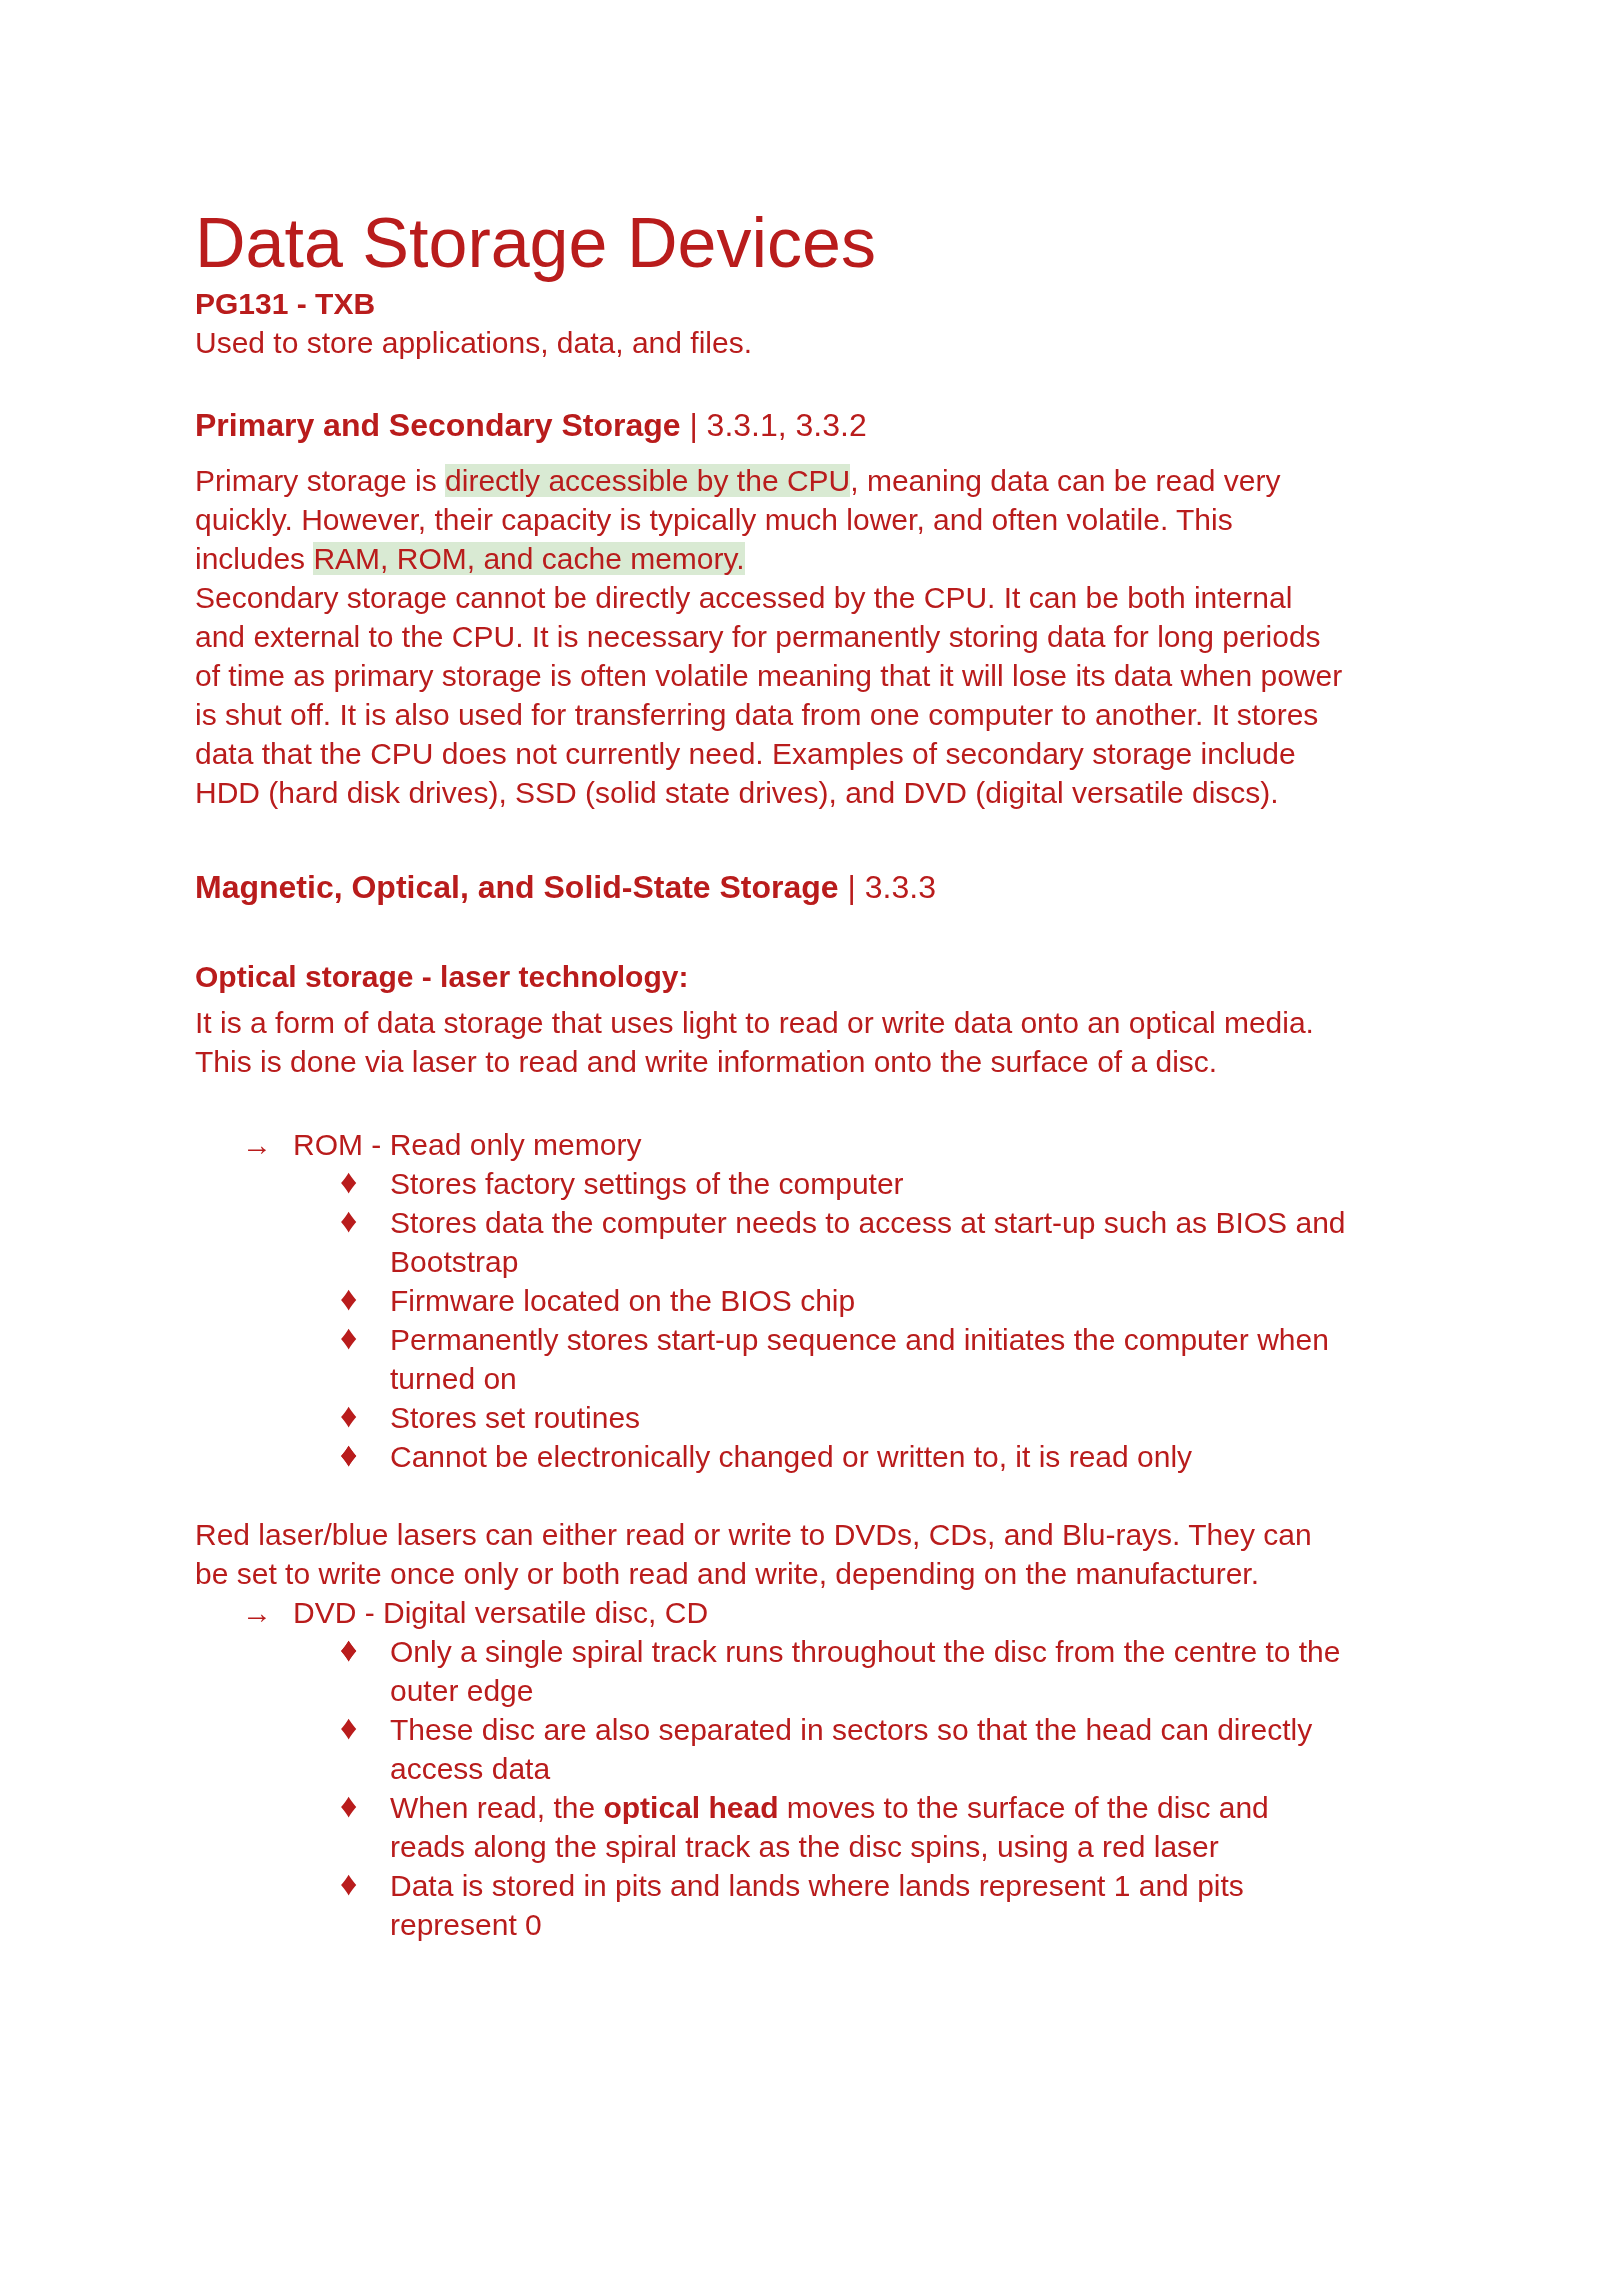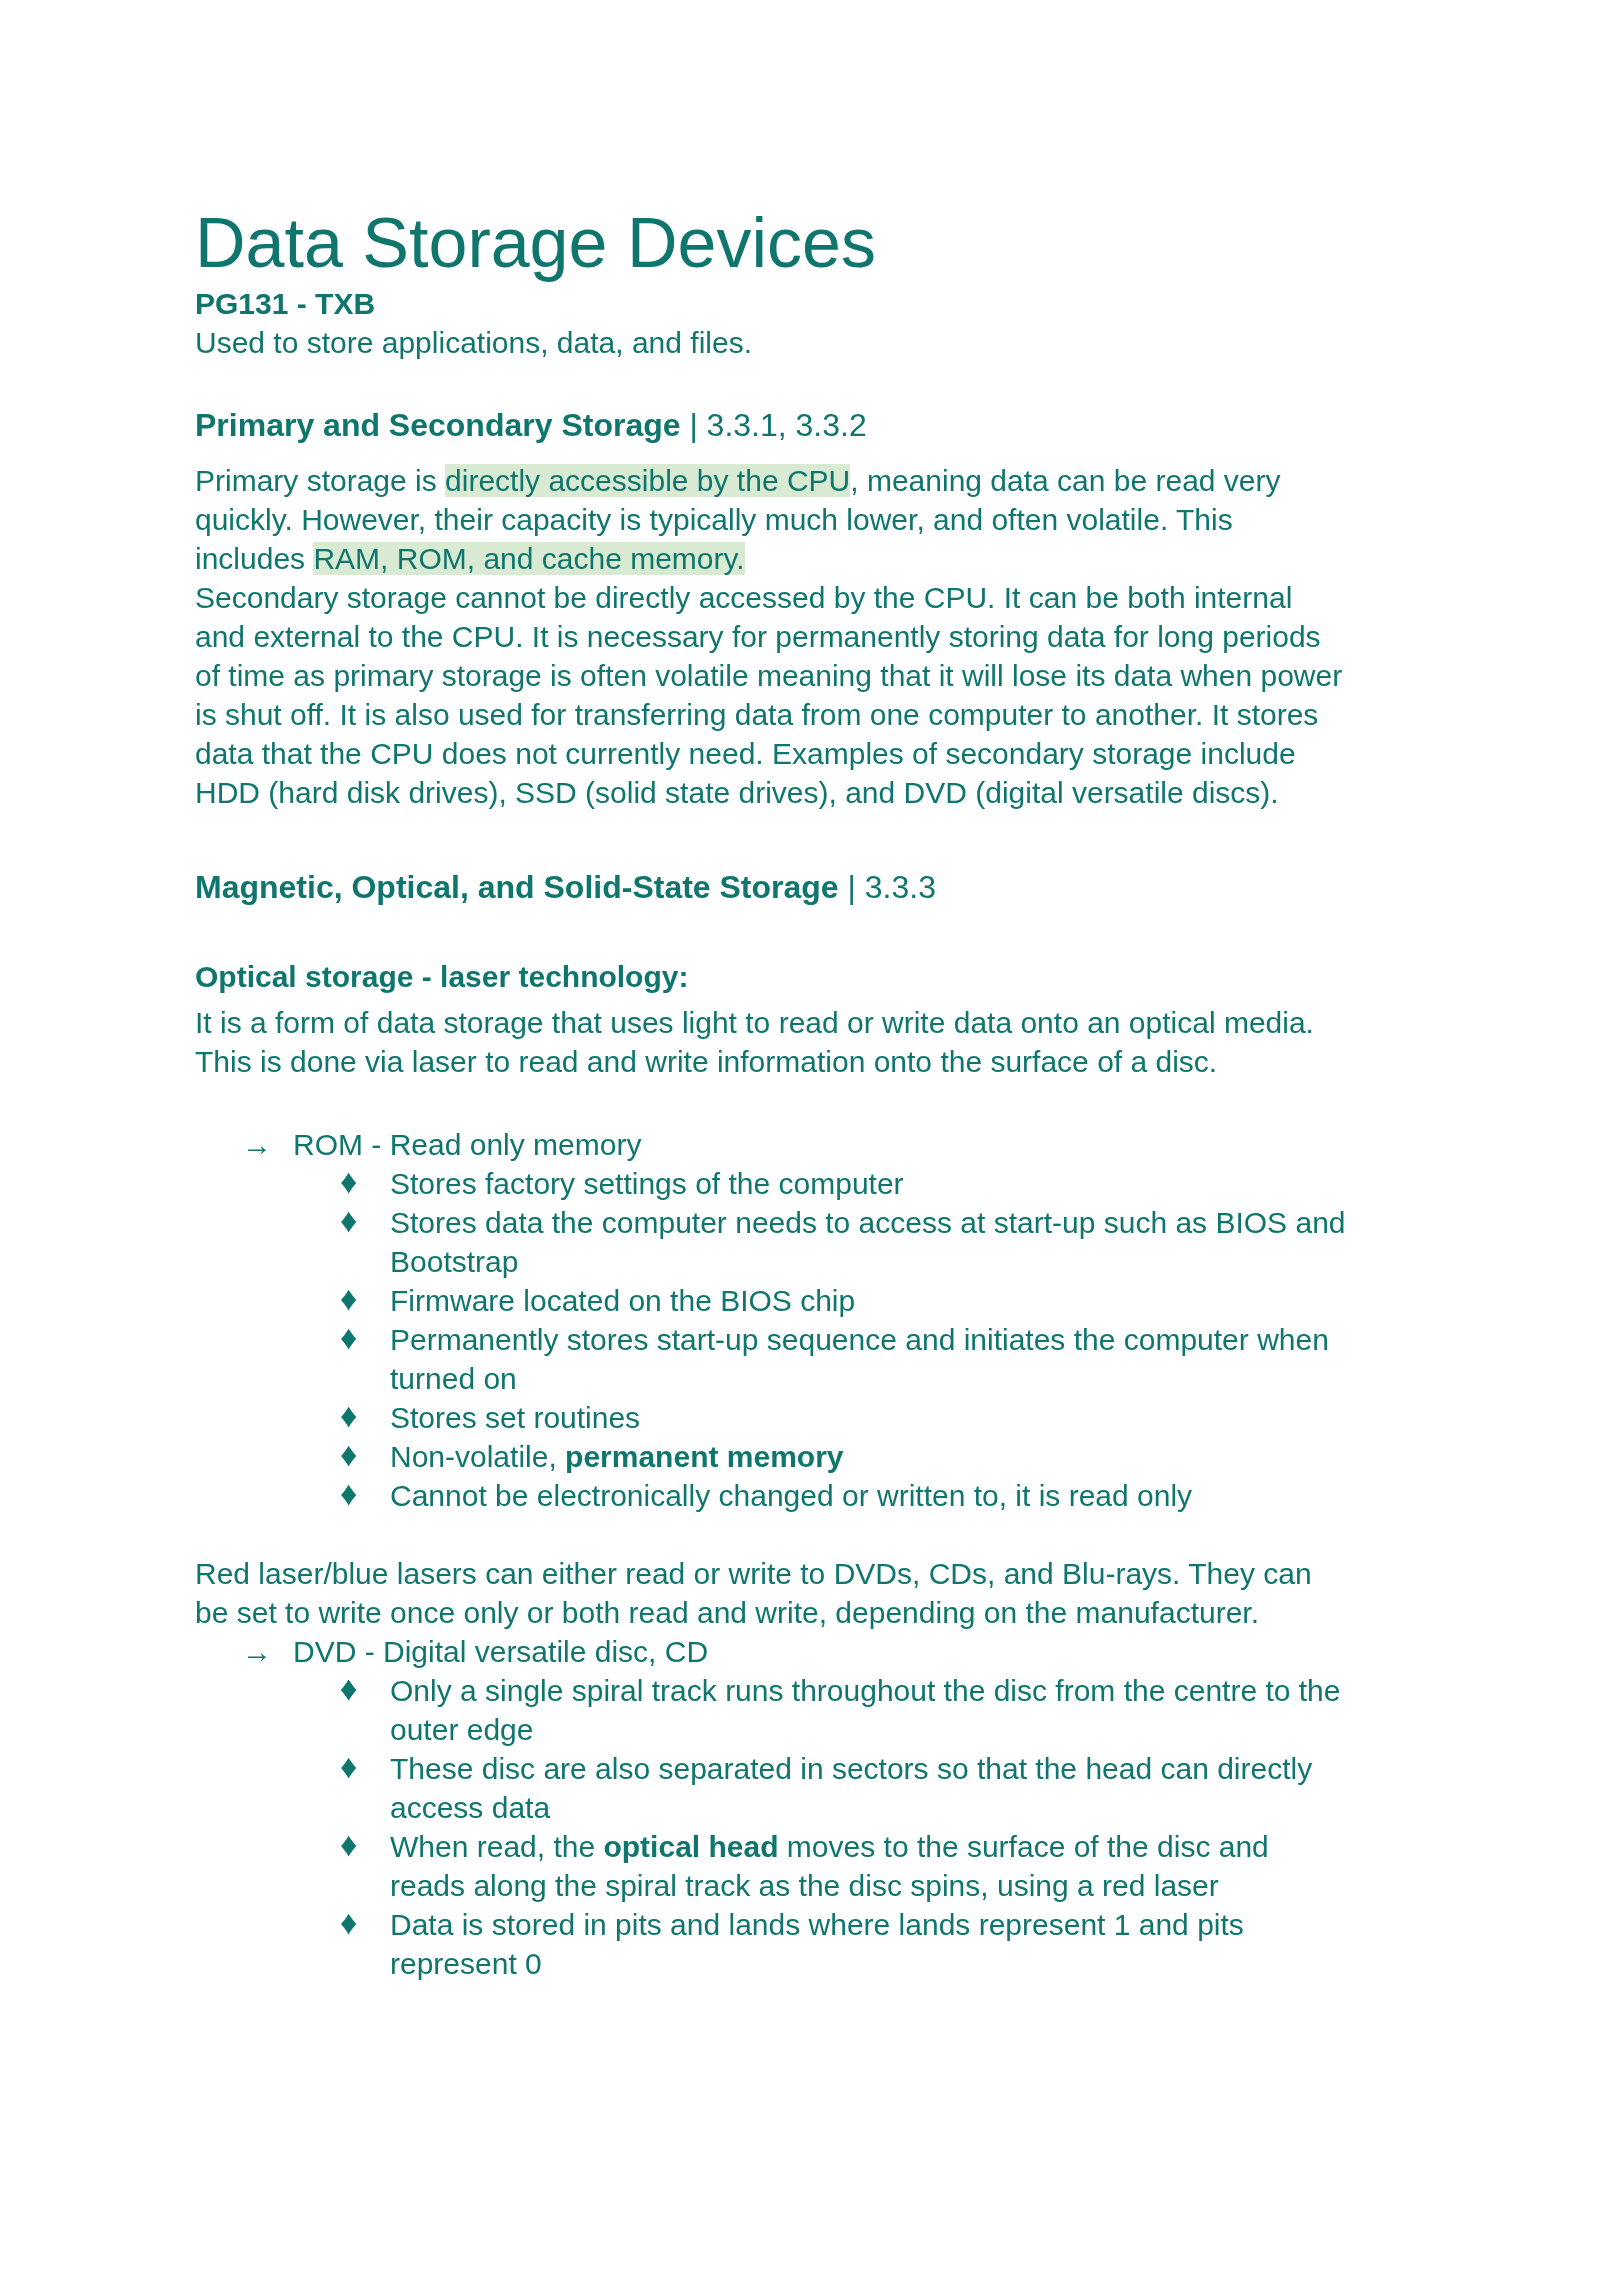"Data Storage Devices" .page { color: #0f766e -> #b91c1c }
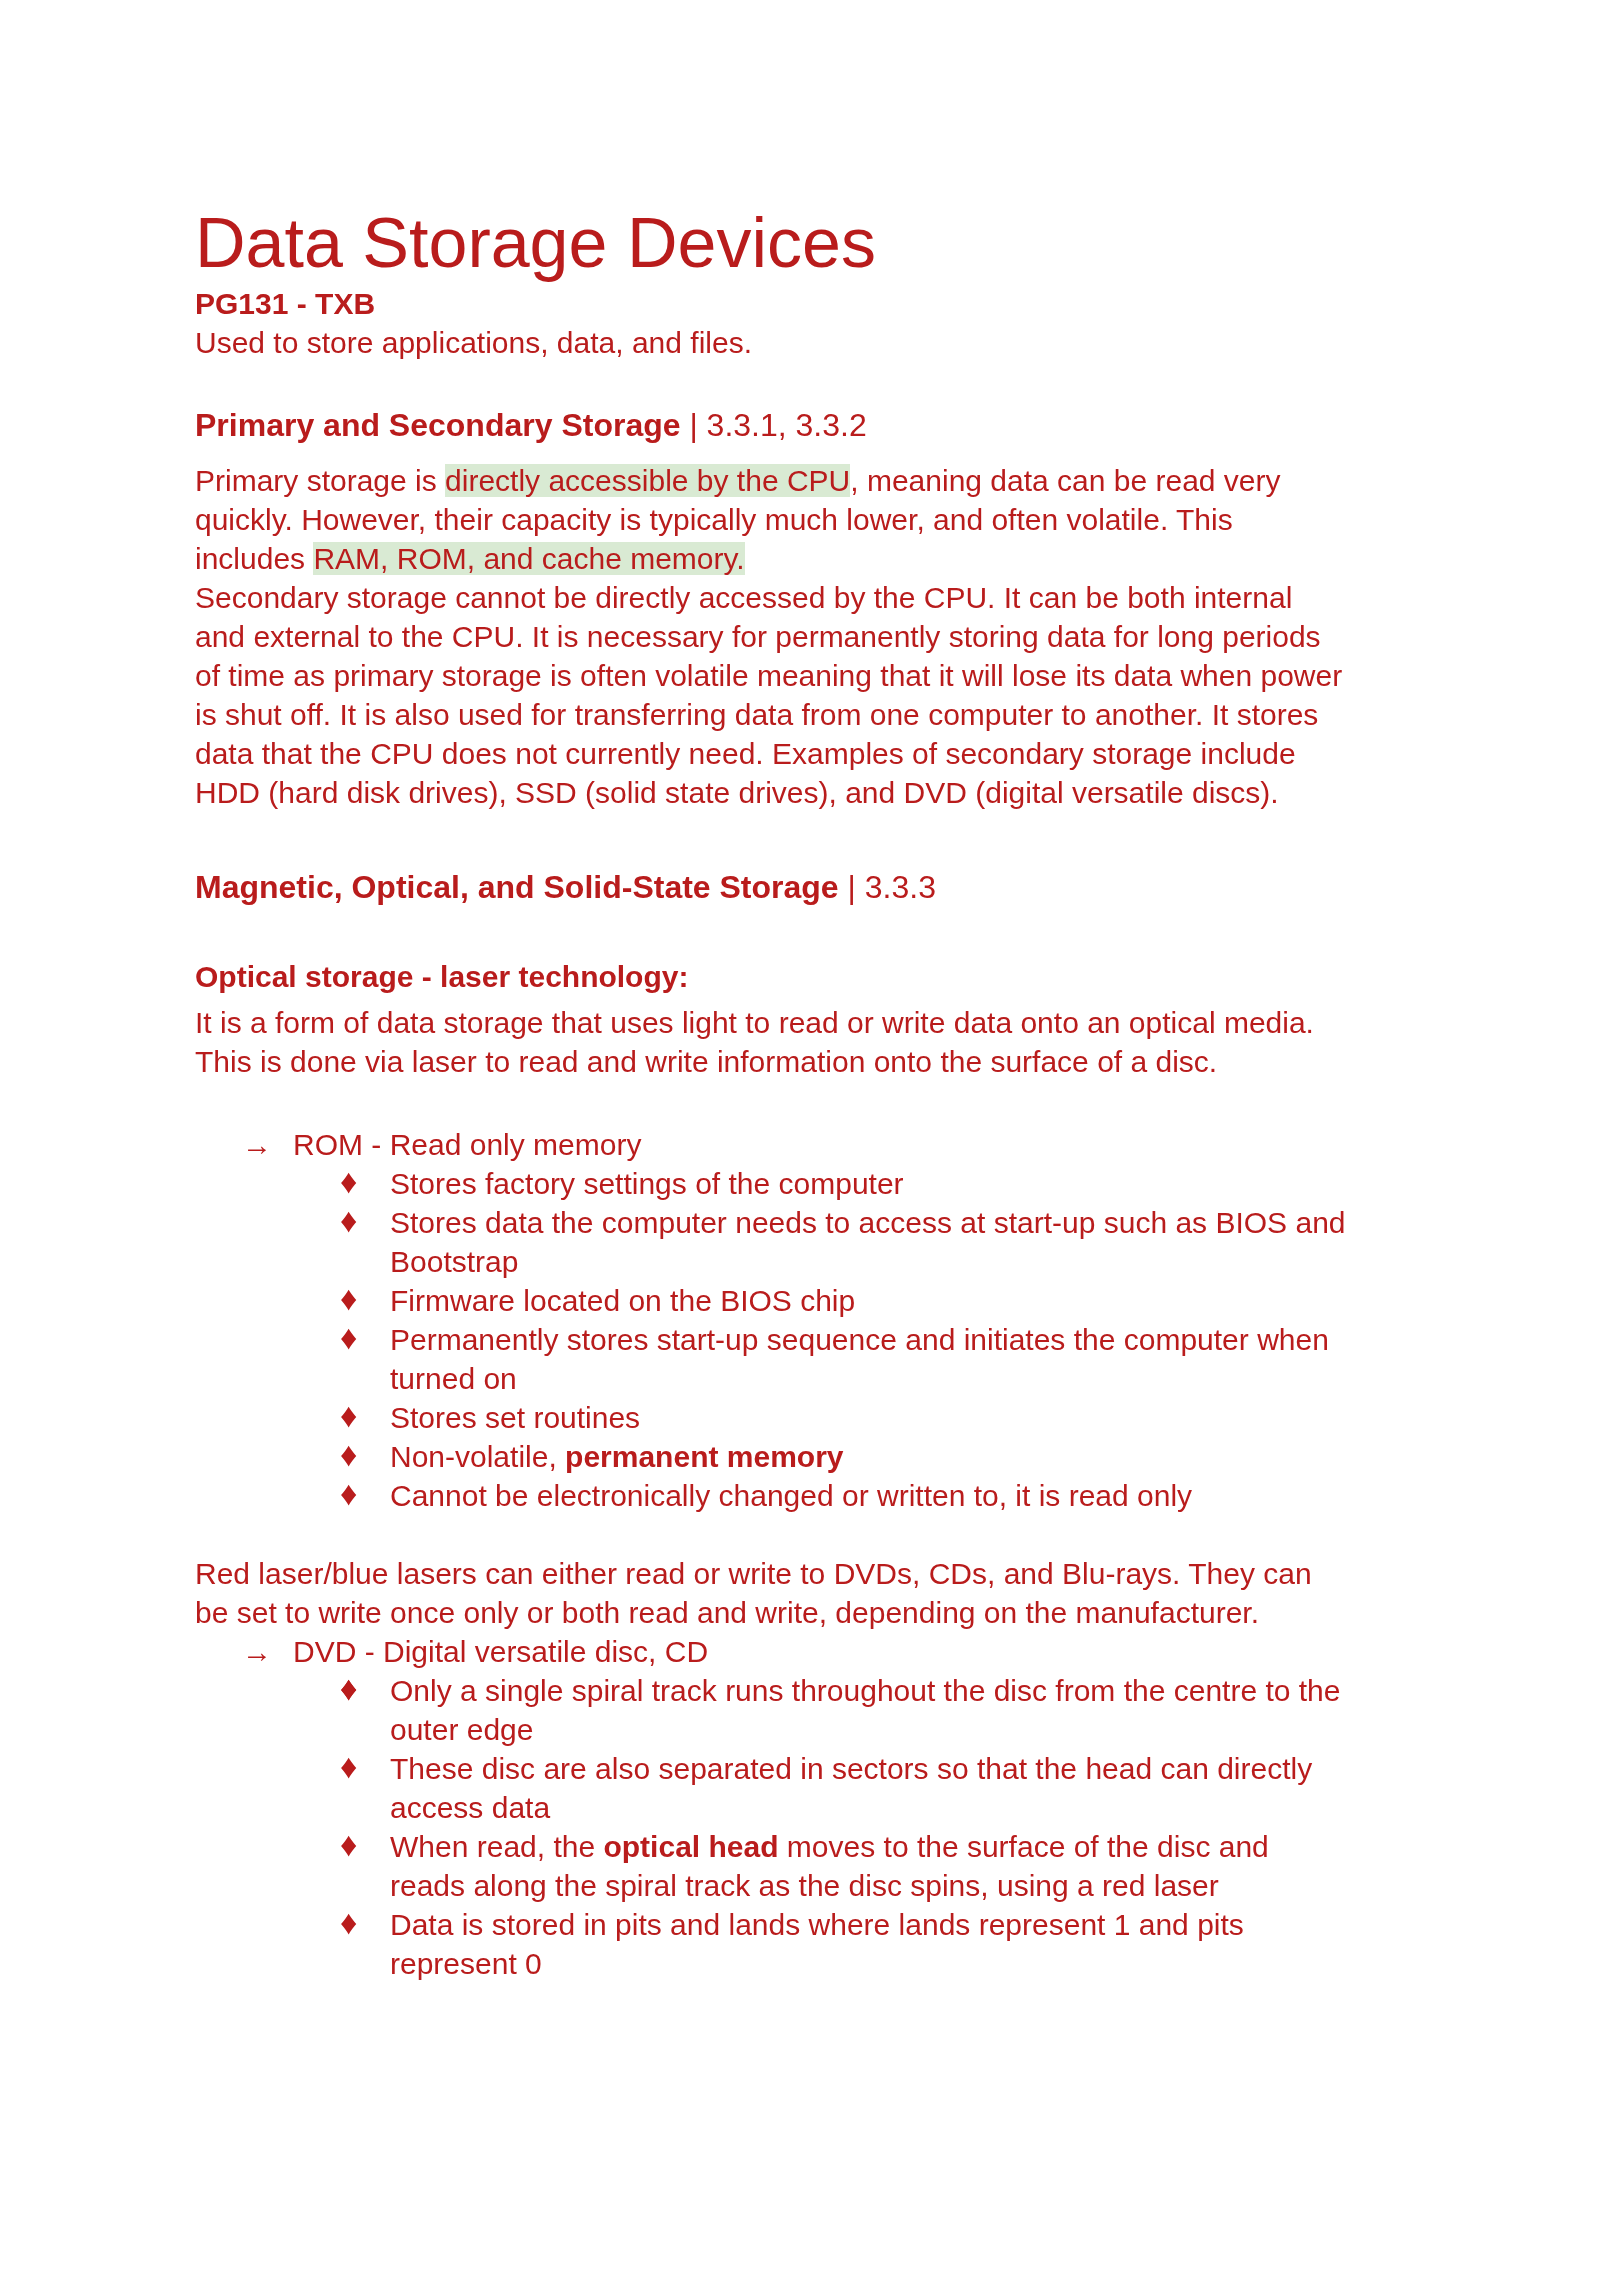"Non-volatile, permanent memory" span { html: <span><span>Non-volatile, </span><span>permanent memory</span></span> -> none }
